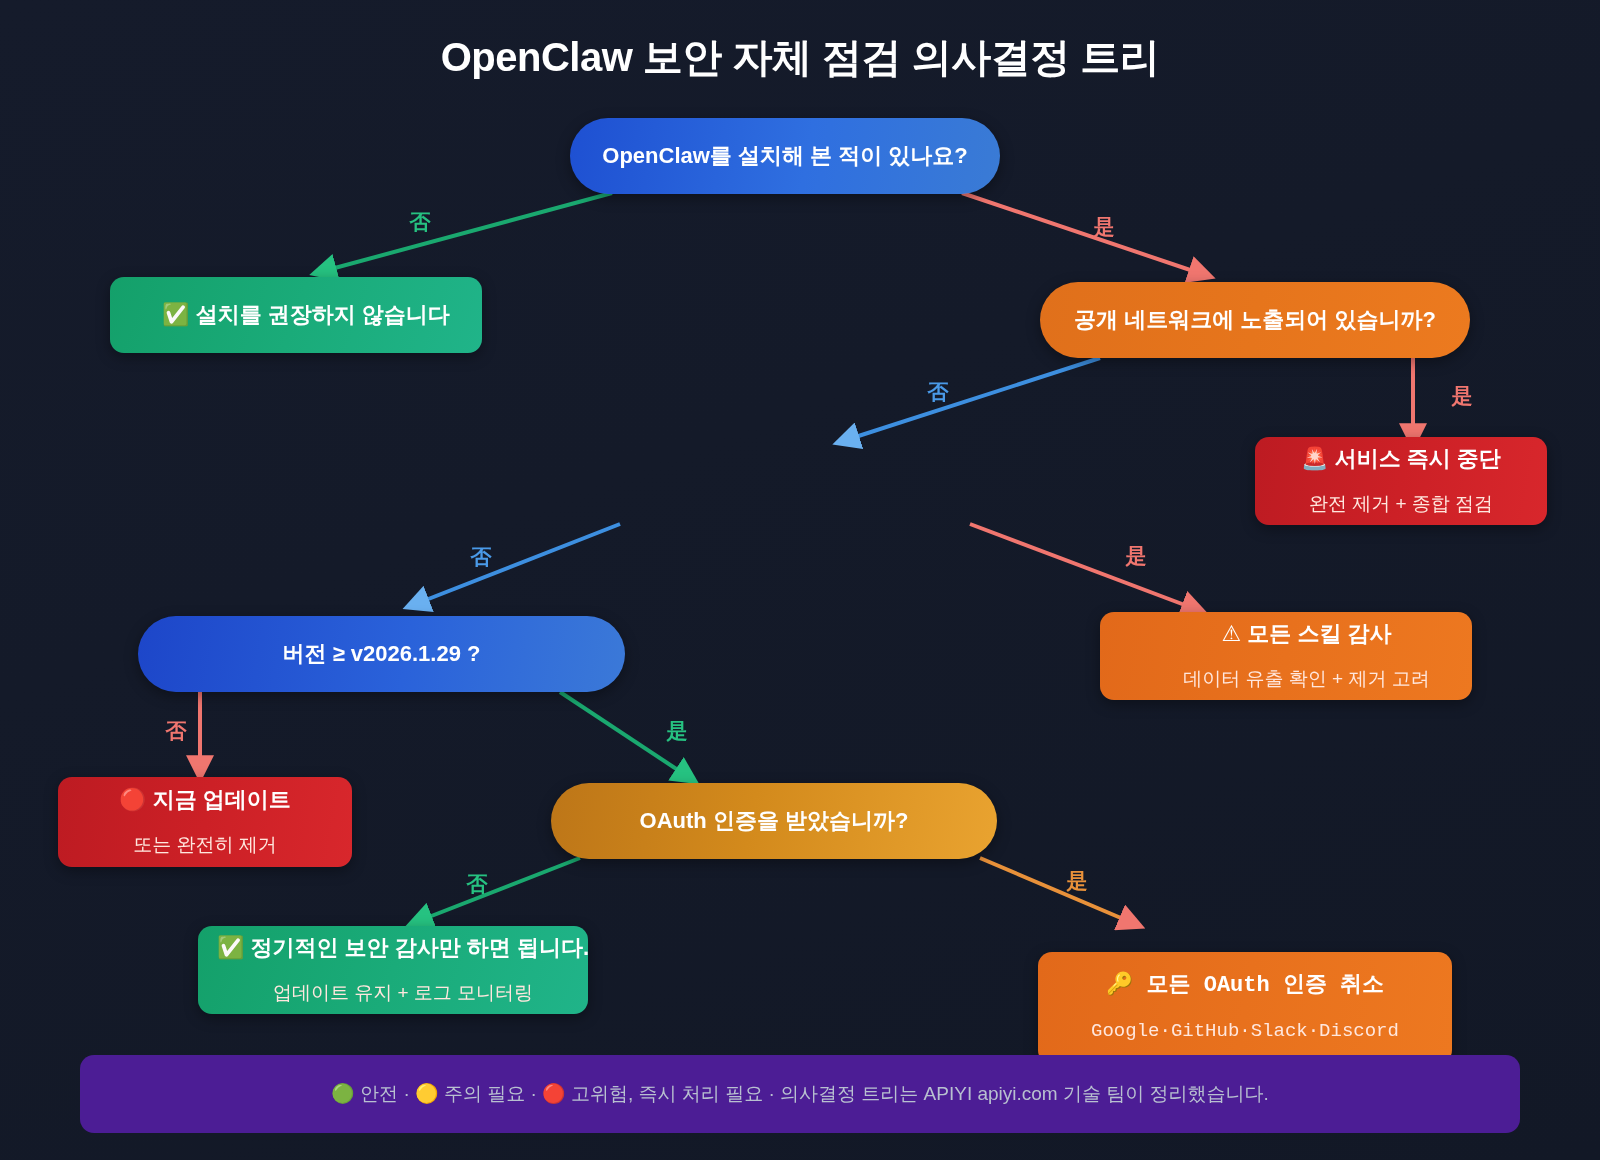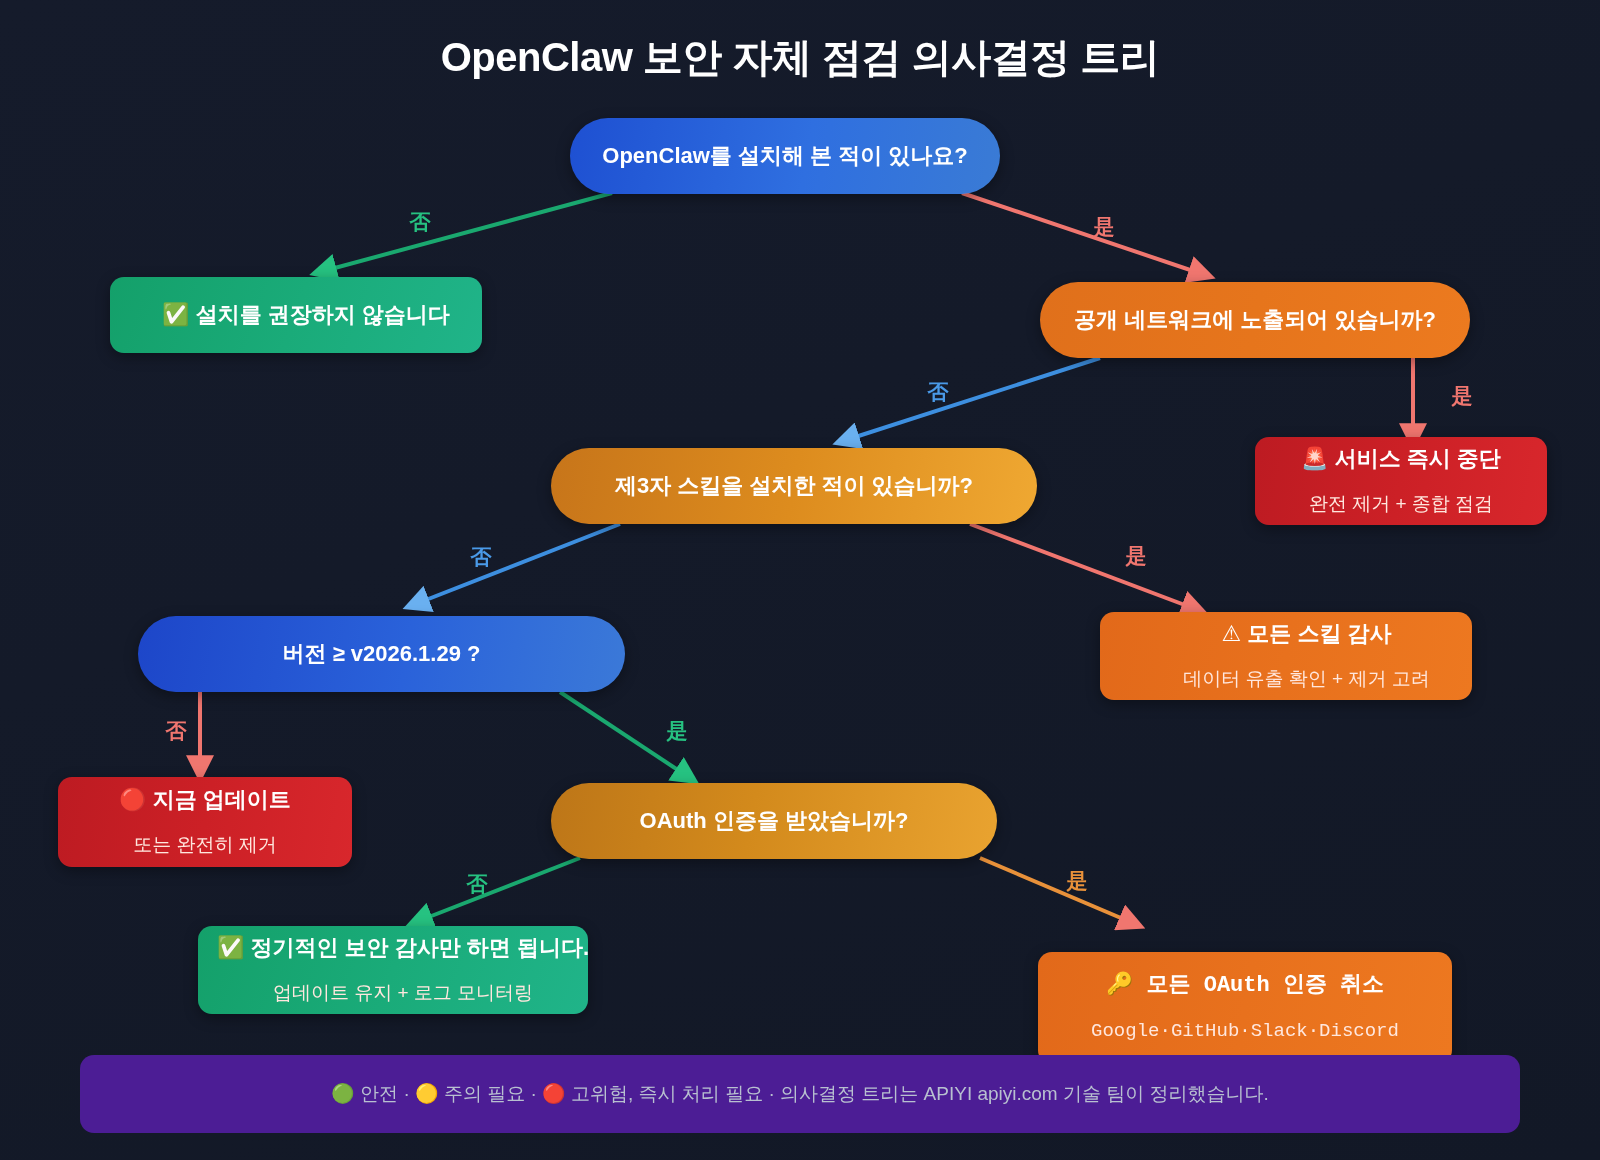"제3자 스킬을 설치한 적이 있습니까?" div.node { html: <div> <div>제3자 스킬을 설치한 적이 있습니까?</div> </div> -> none }
